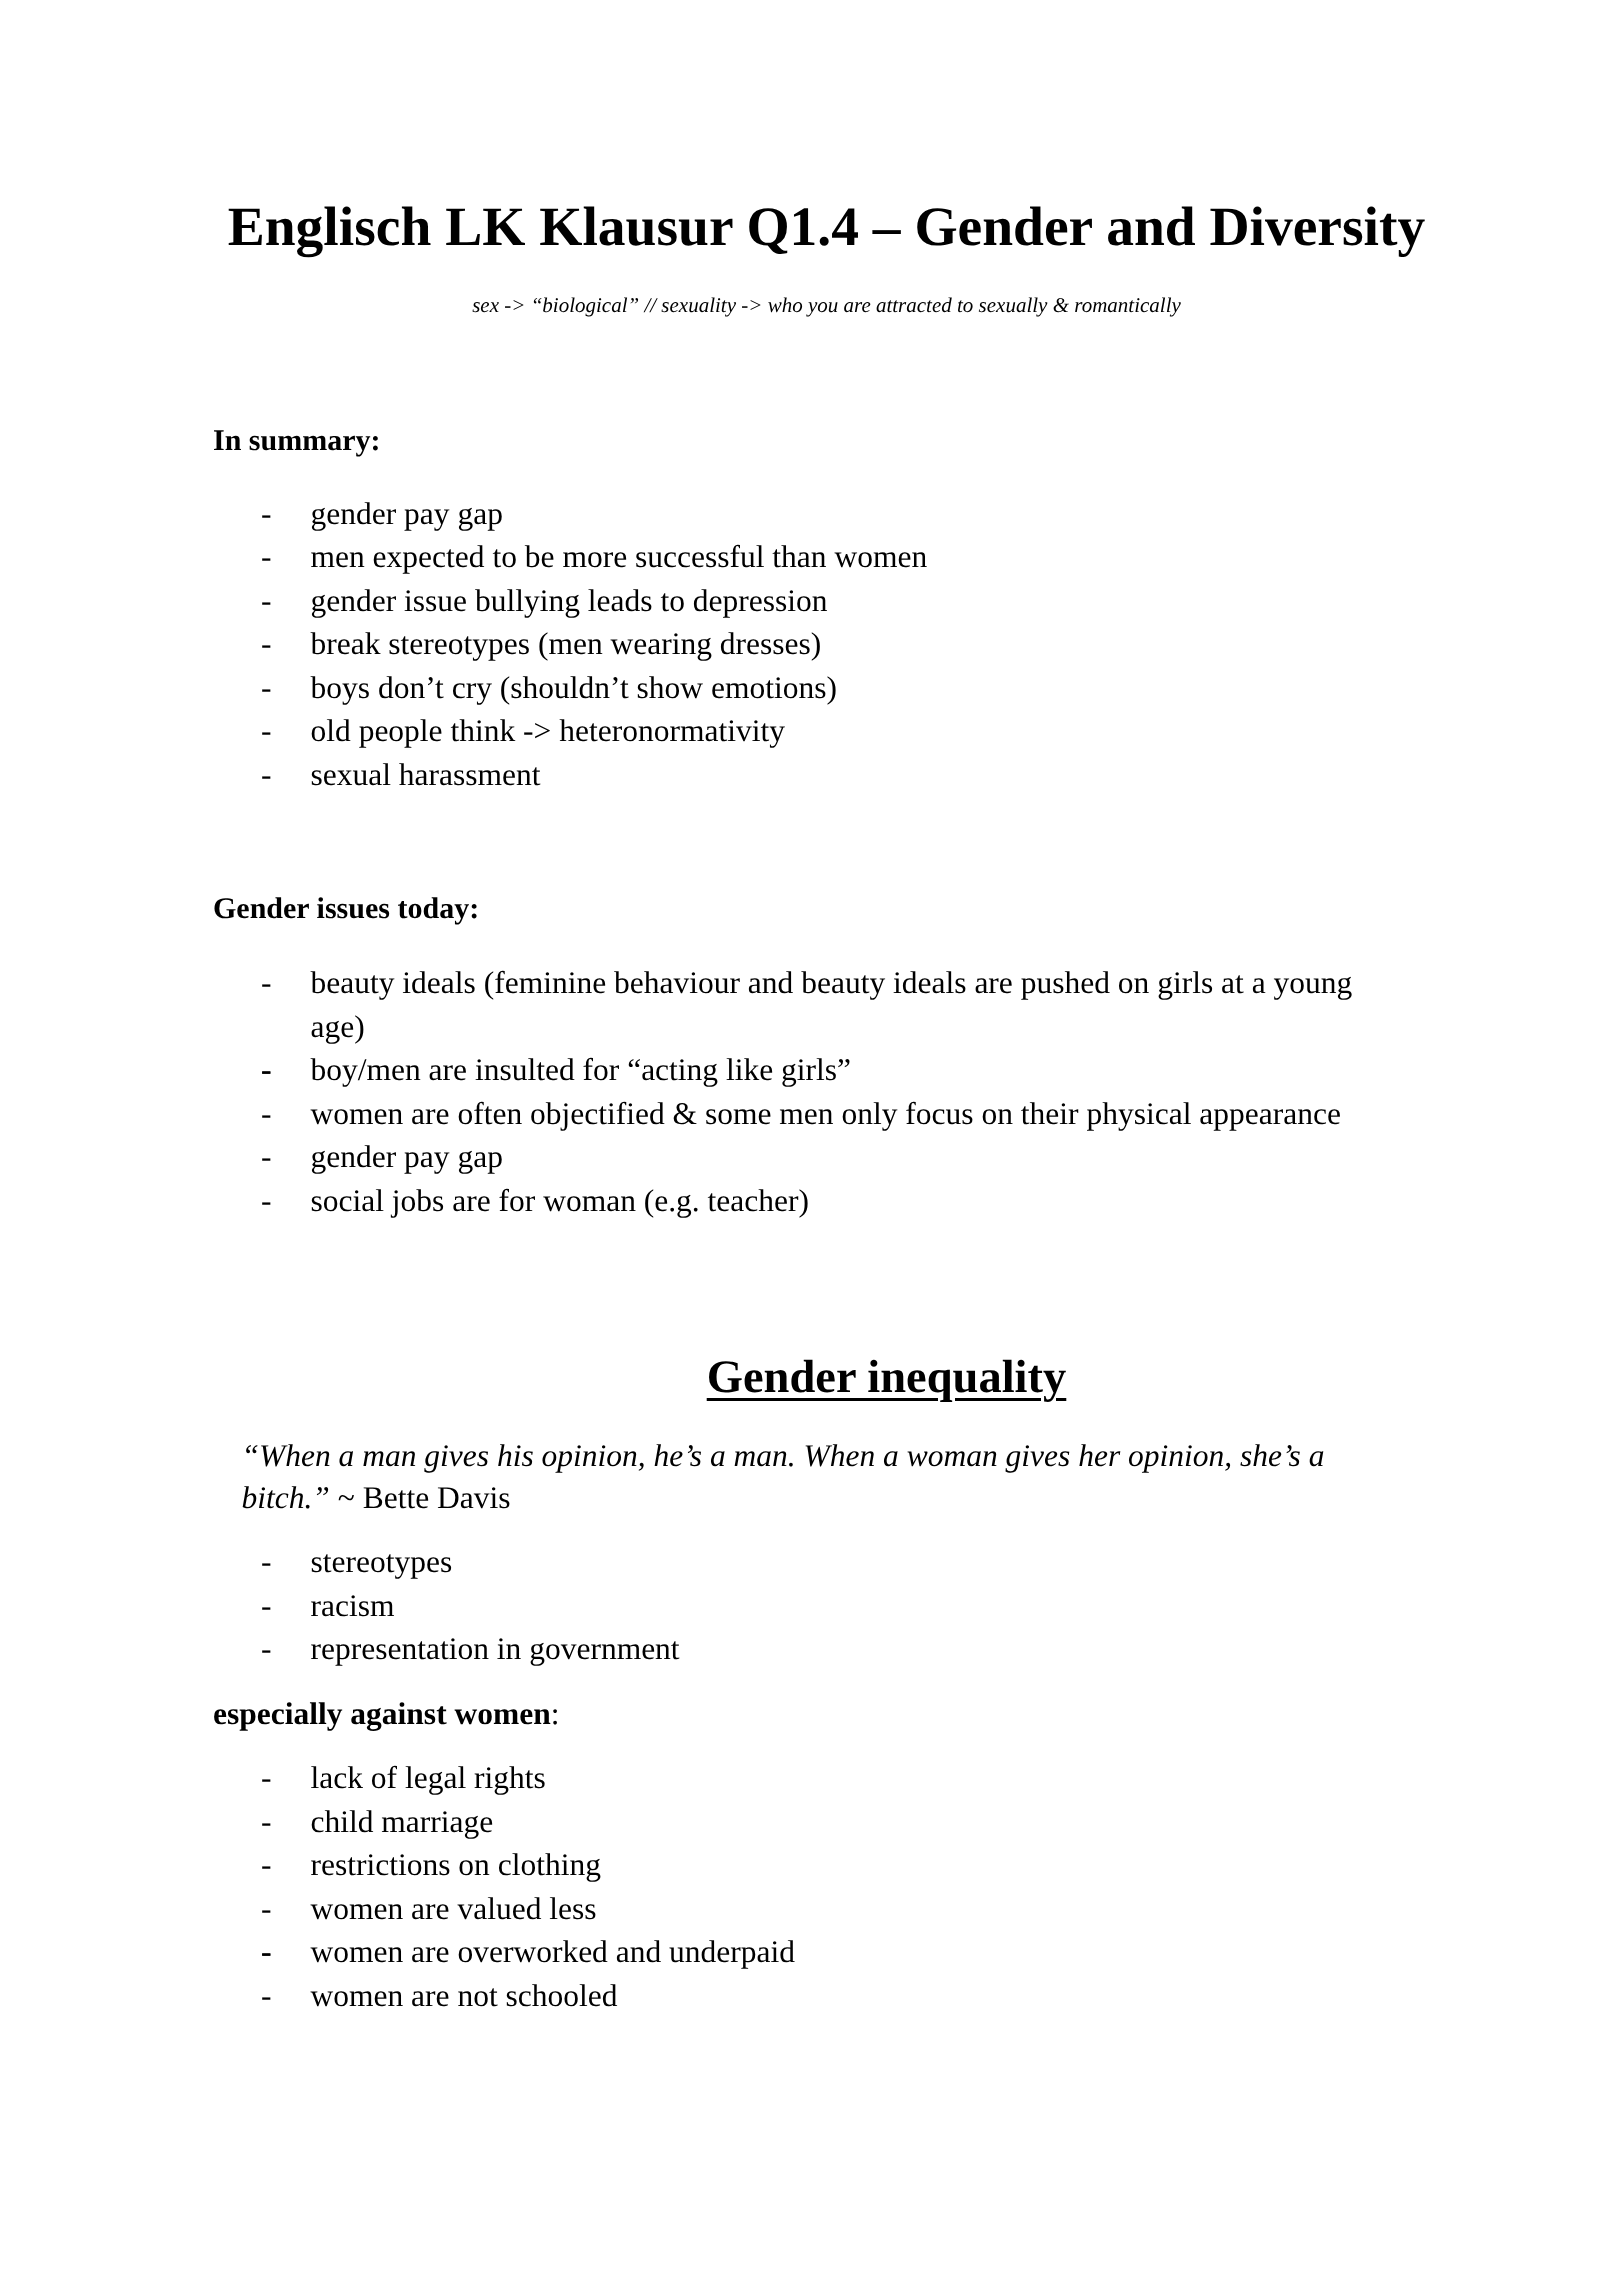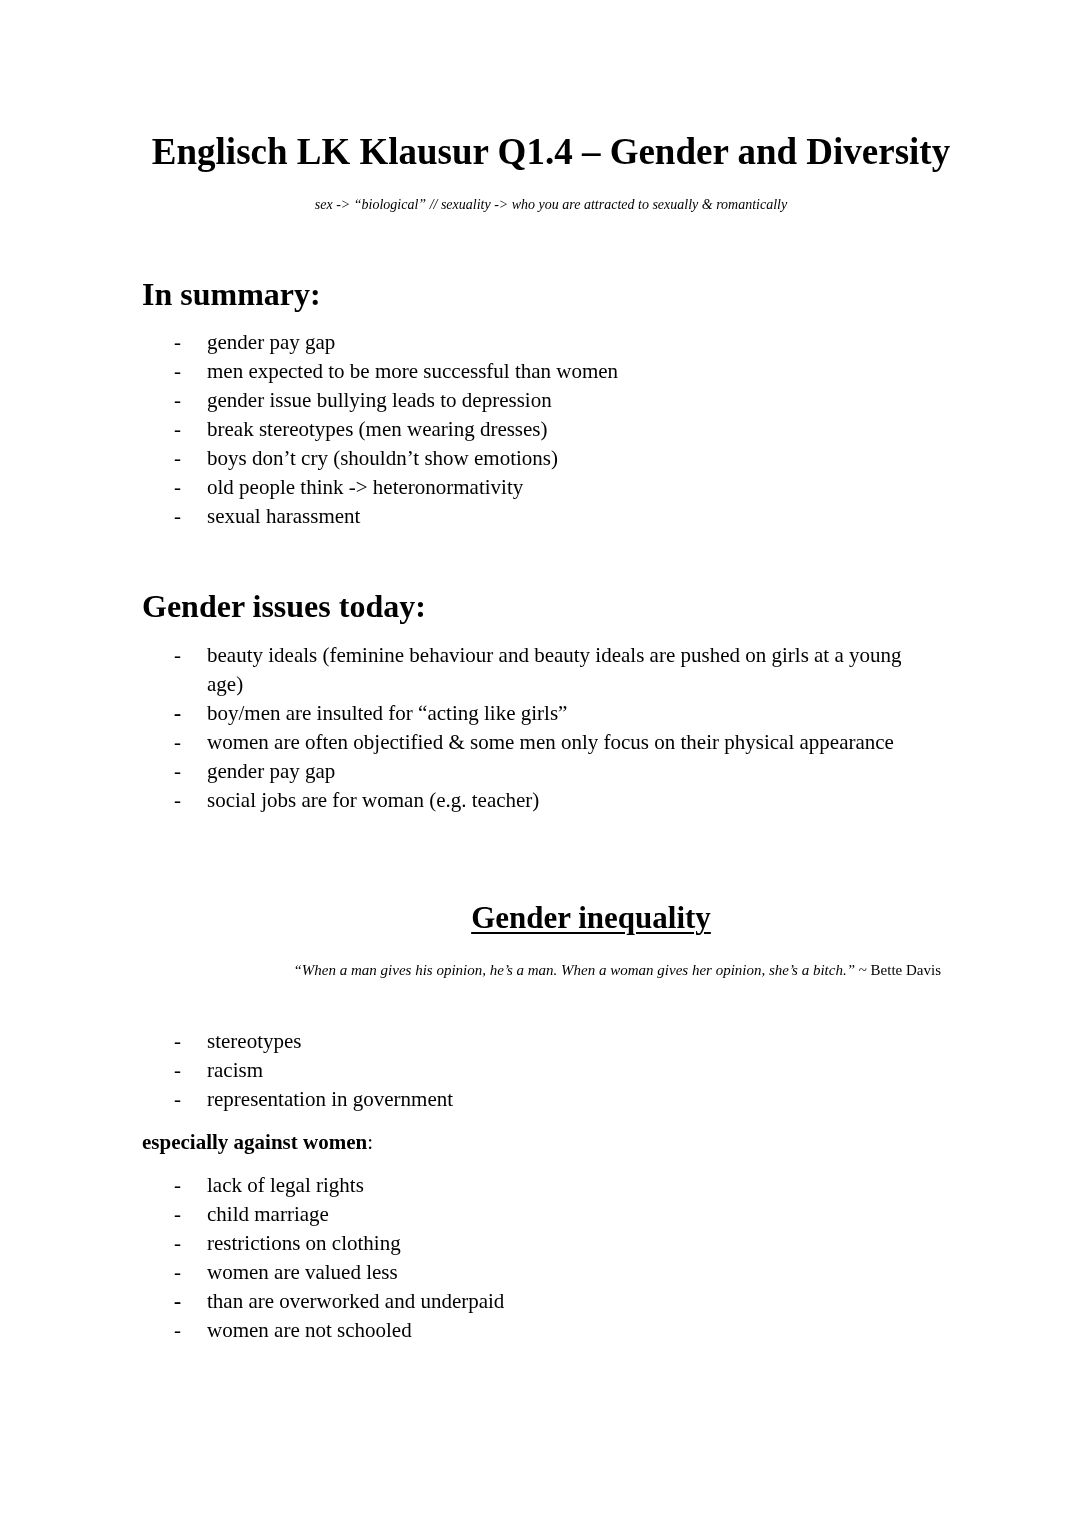"In summary:" .h2 { font-size: 32px -> 20px }
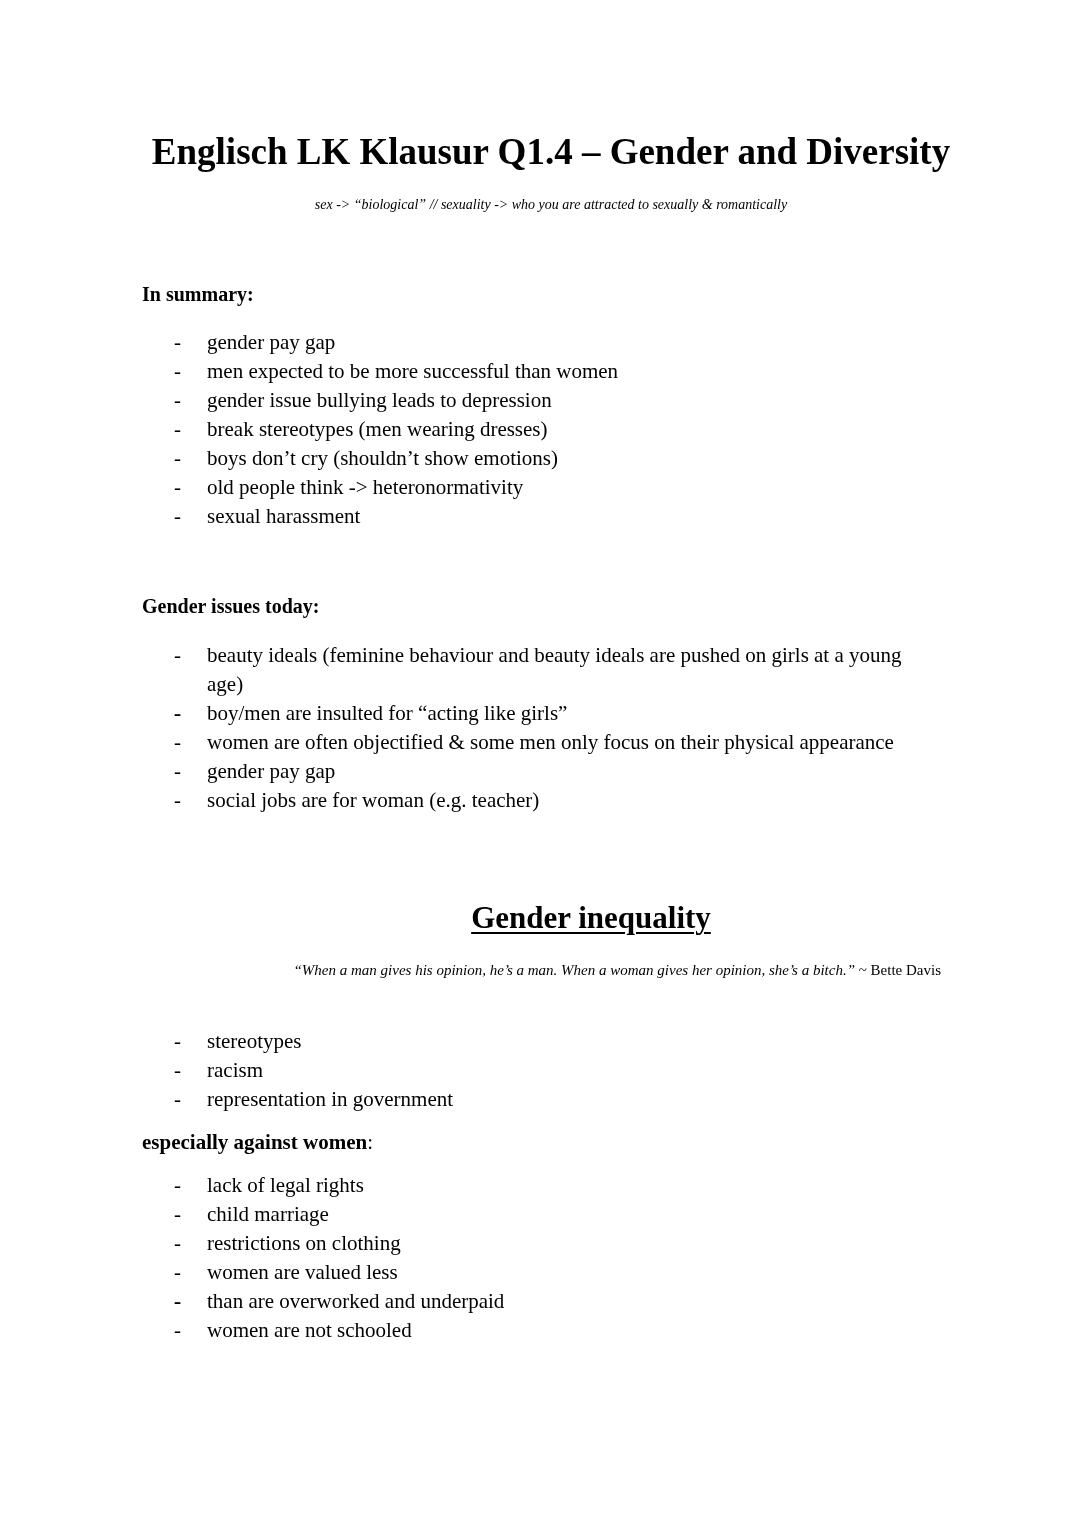"“When a man gives his" .quote { font-size: 15px -> 21px; text-align: right -> left }
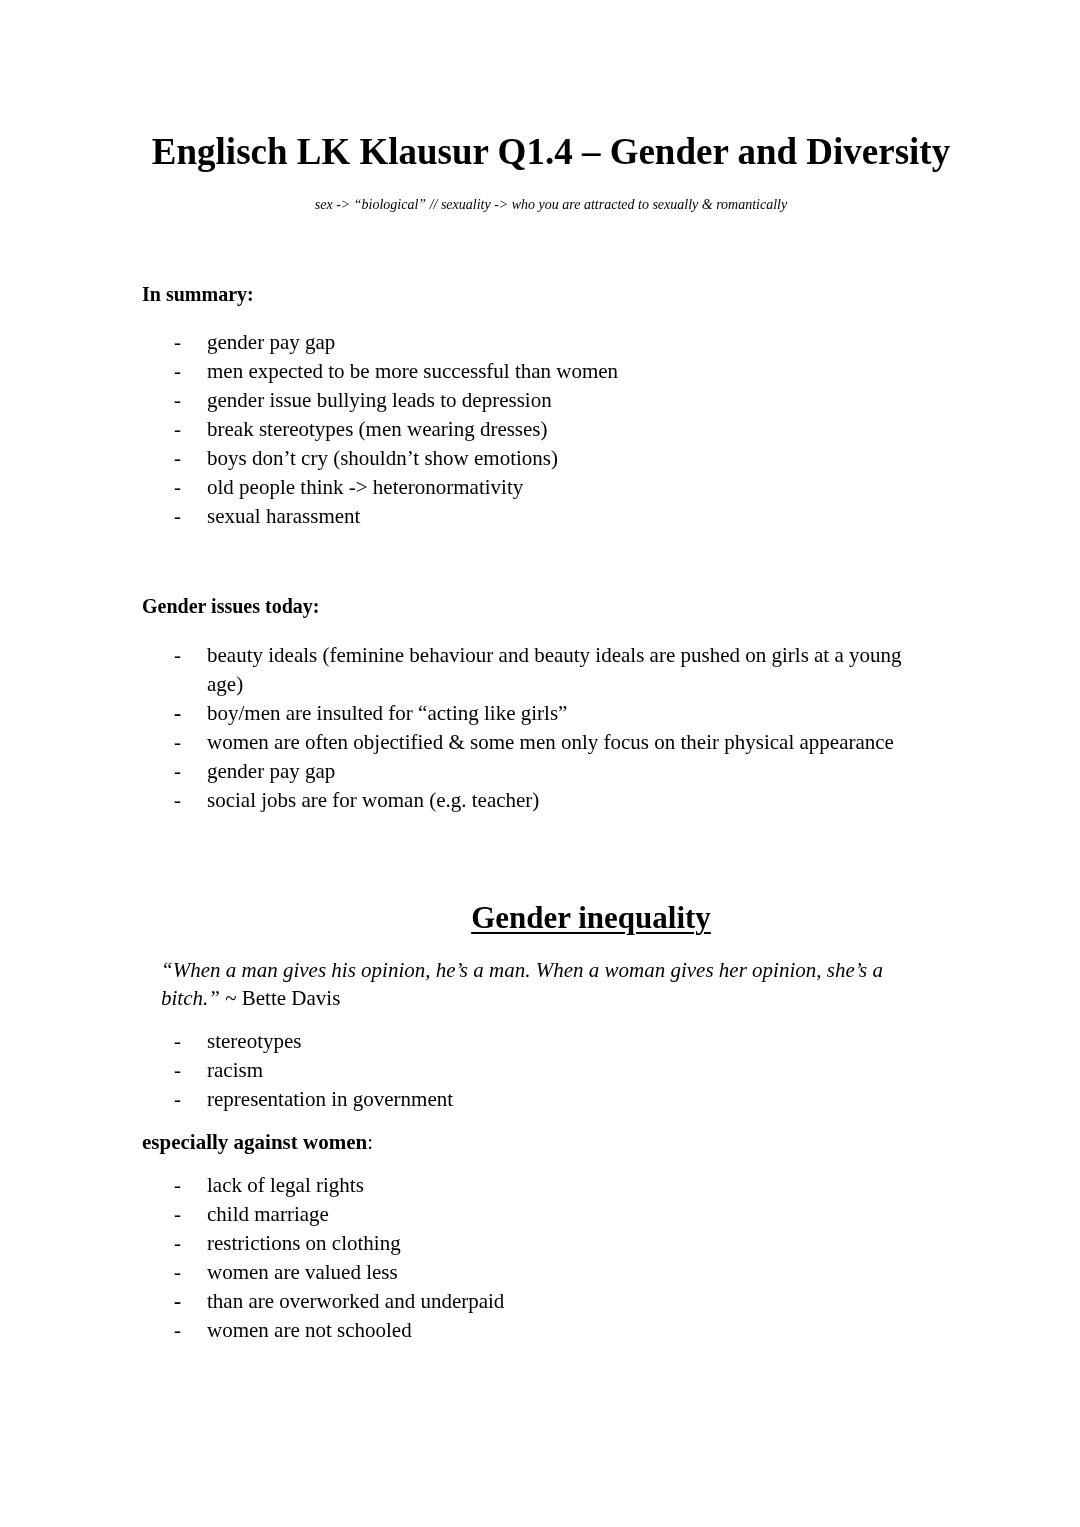"than are overworked and underpaid" span { text: than -> women }
